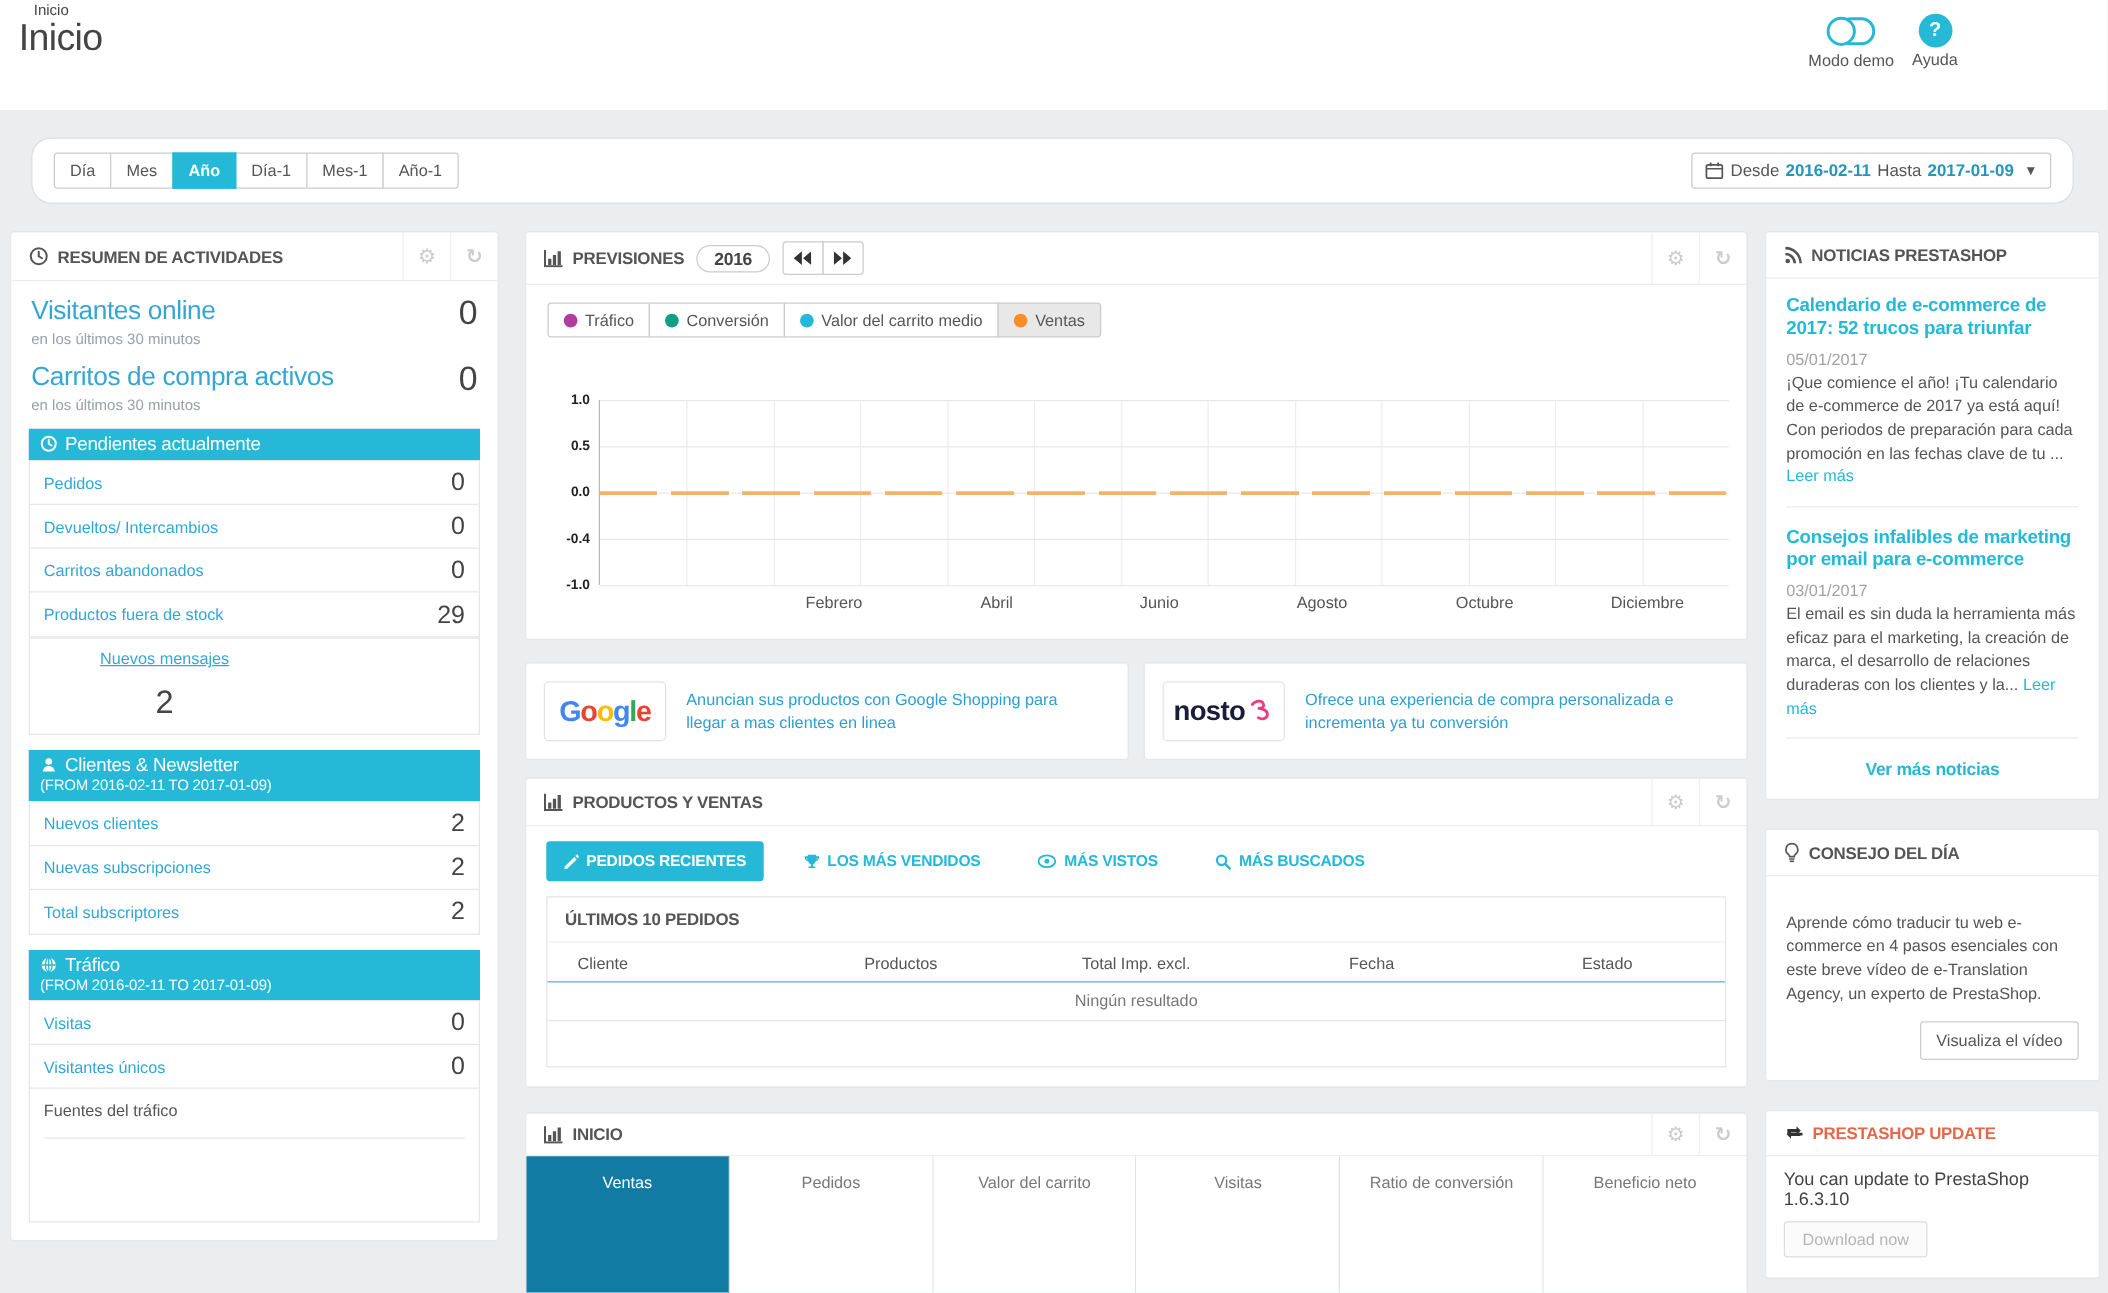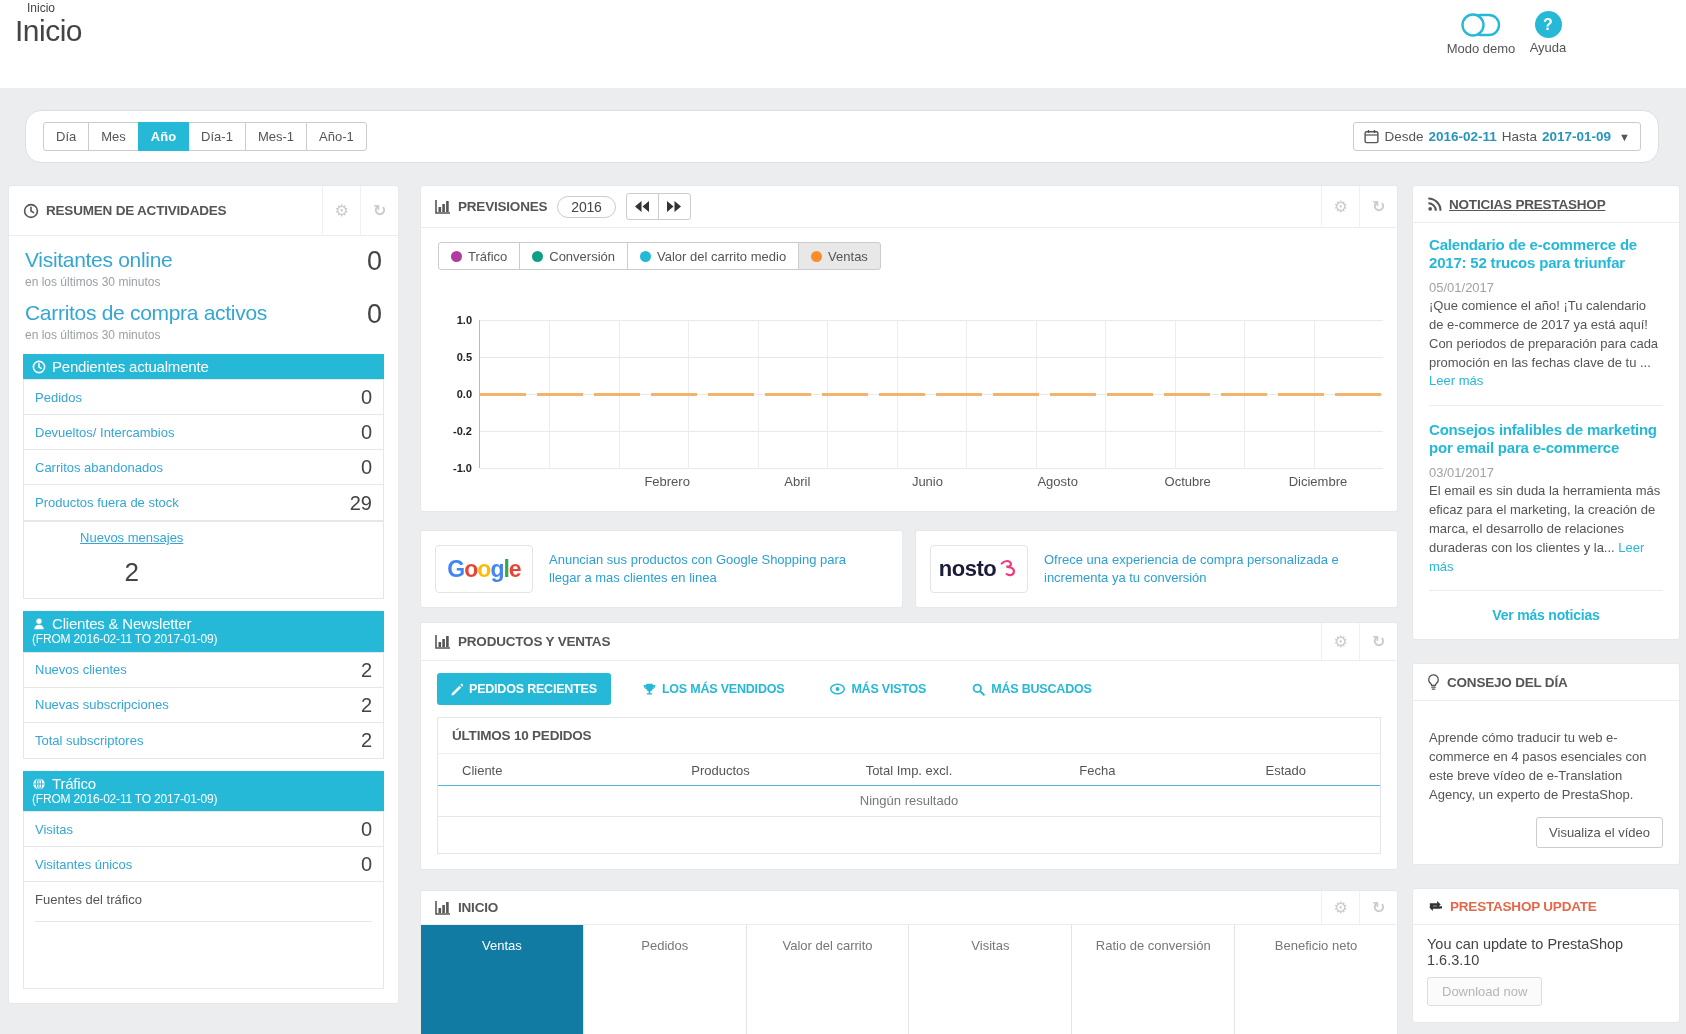"RESUMEN DE ACTIVIDADES" .panel-h { height: 50px -> 39px }
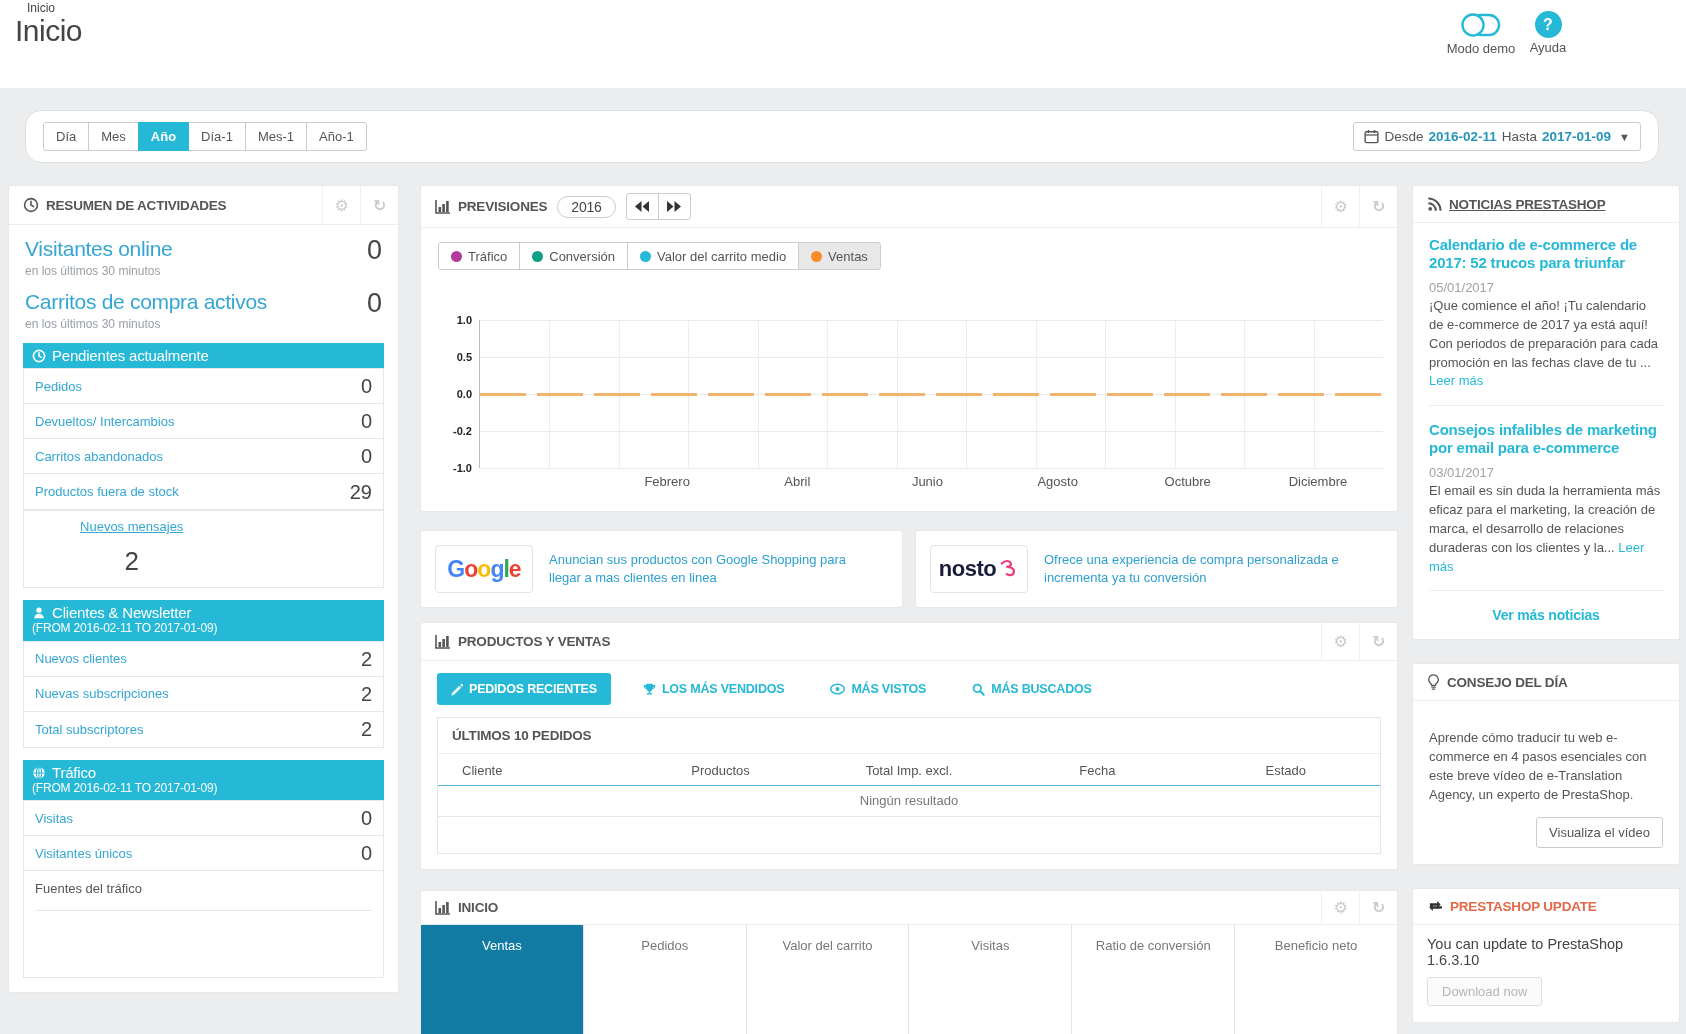"2016" .year-pill { font-weight: normal -> bold }
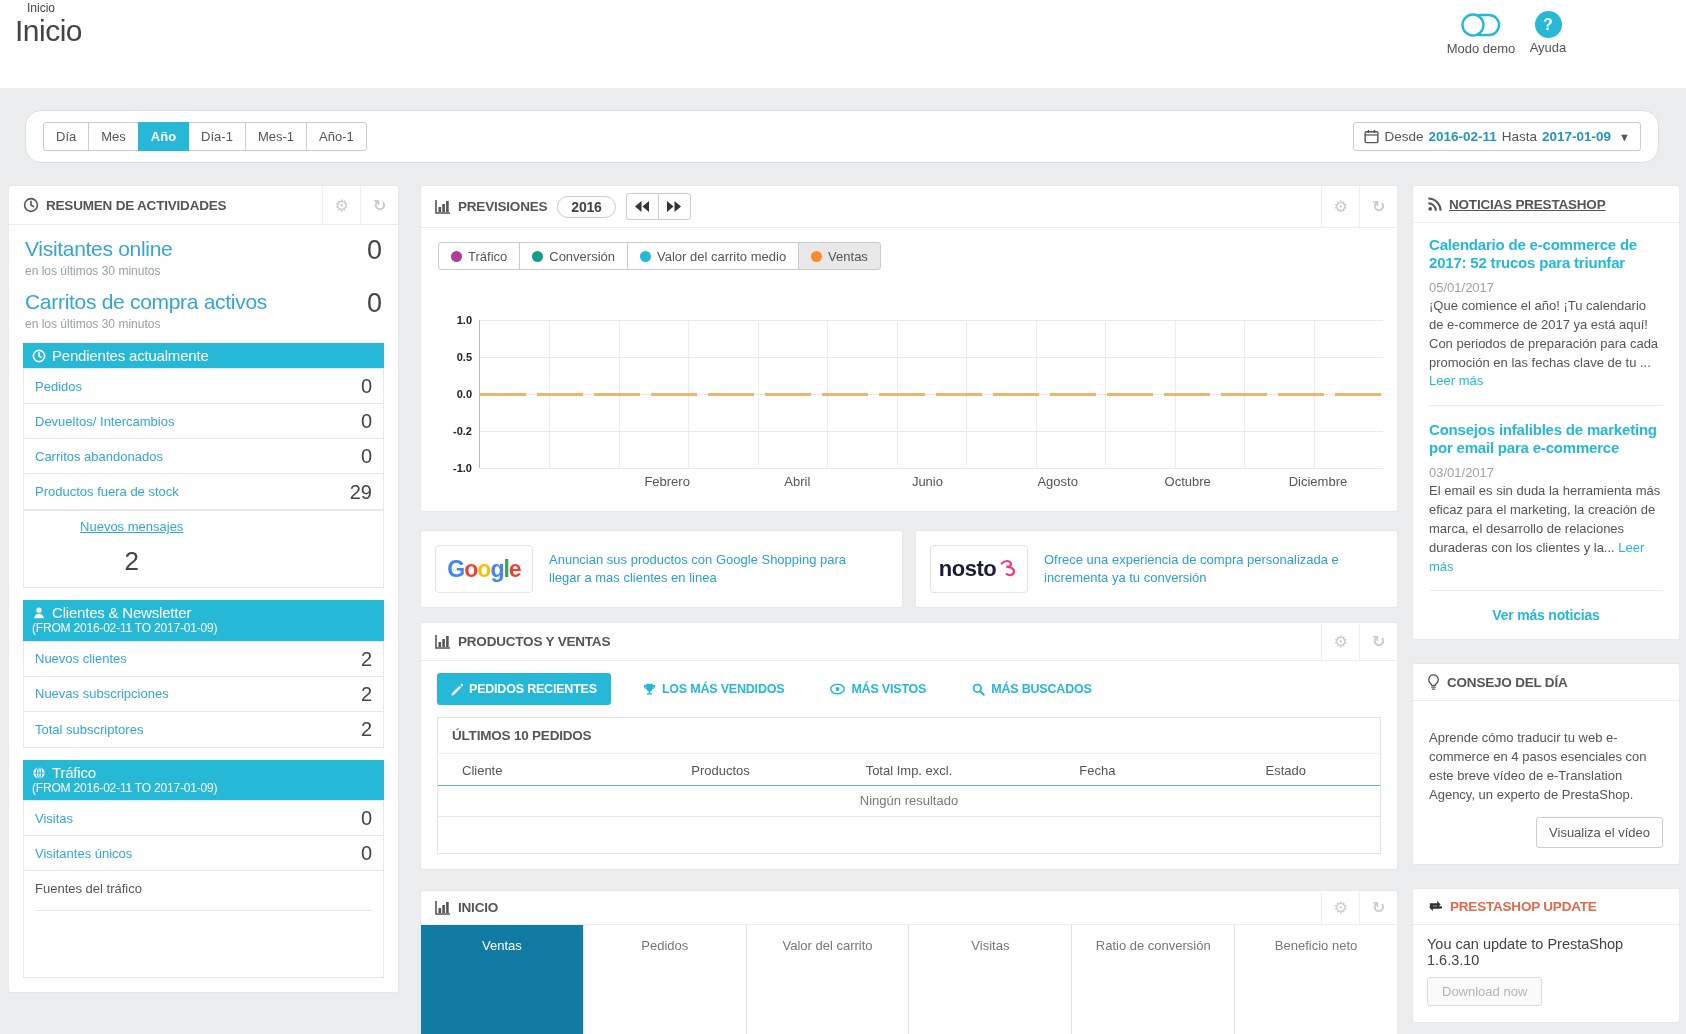"NOTICIAS PRESTASHOP" div.panel-h { text-decoration: underline -> none }
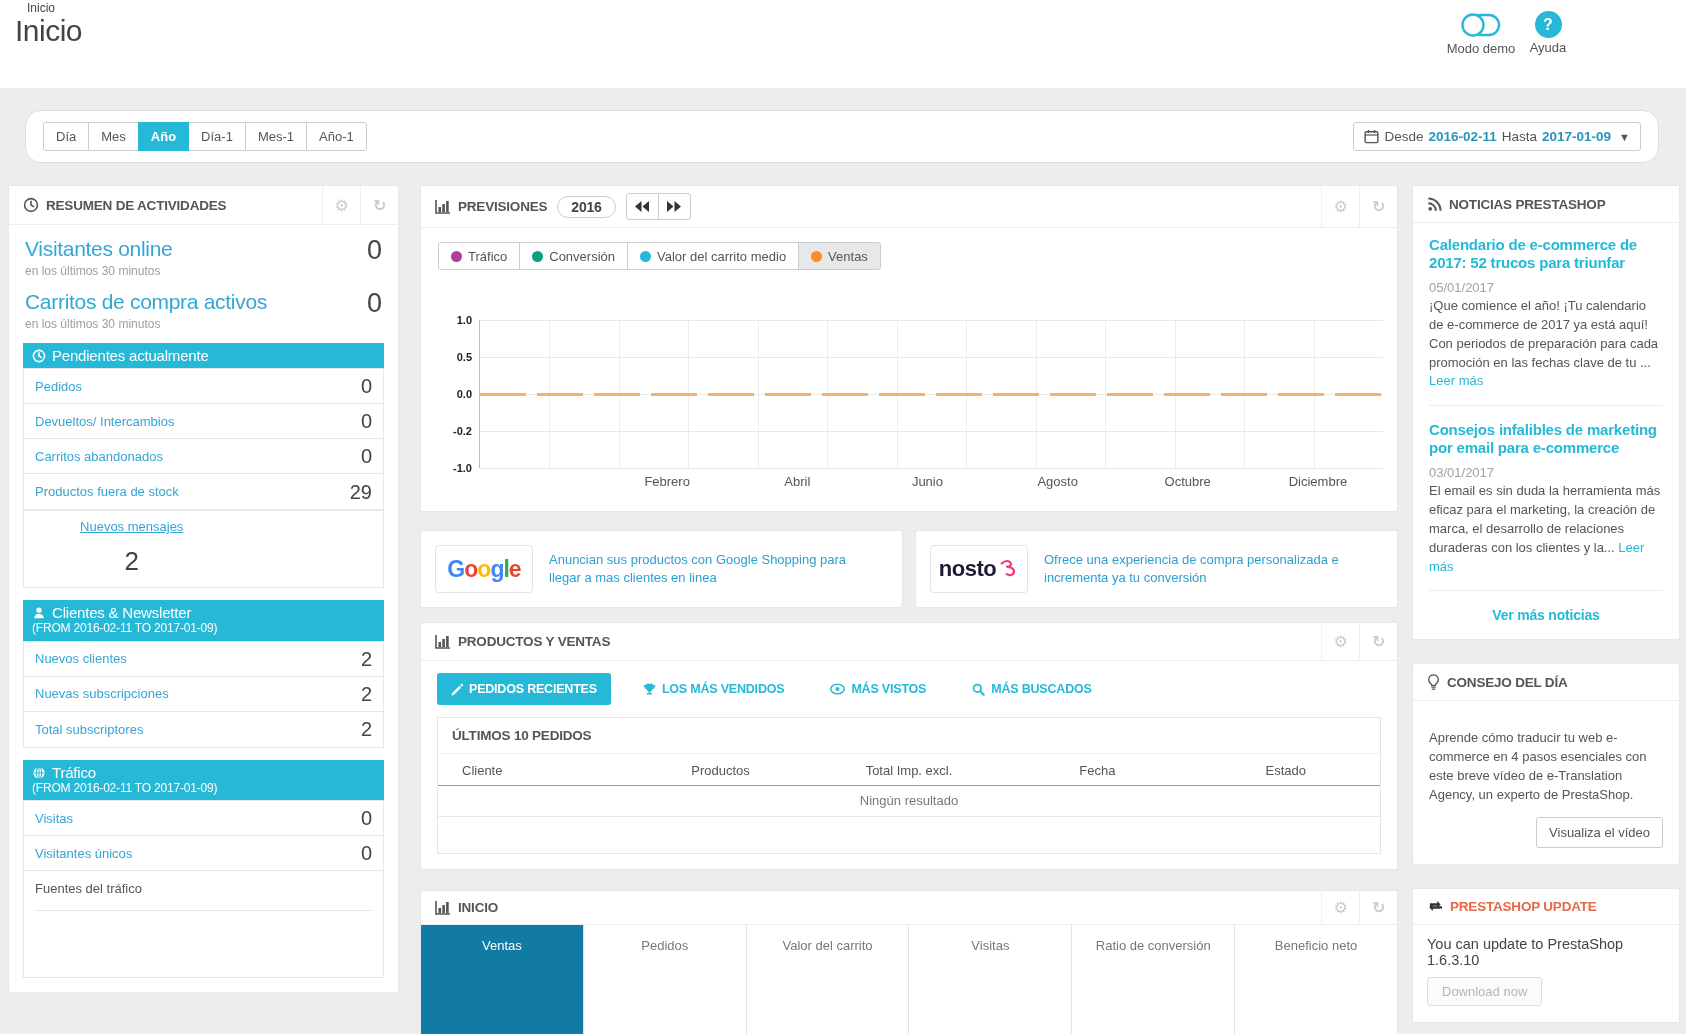"-0.2" span.ytick { text: -0.2 -> -0.4 }
